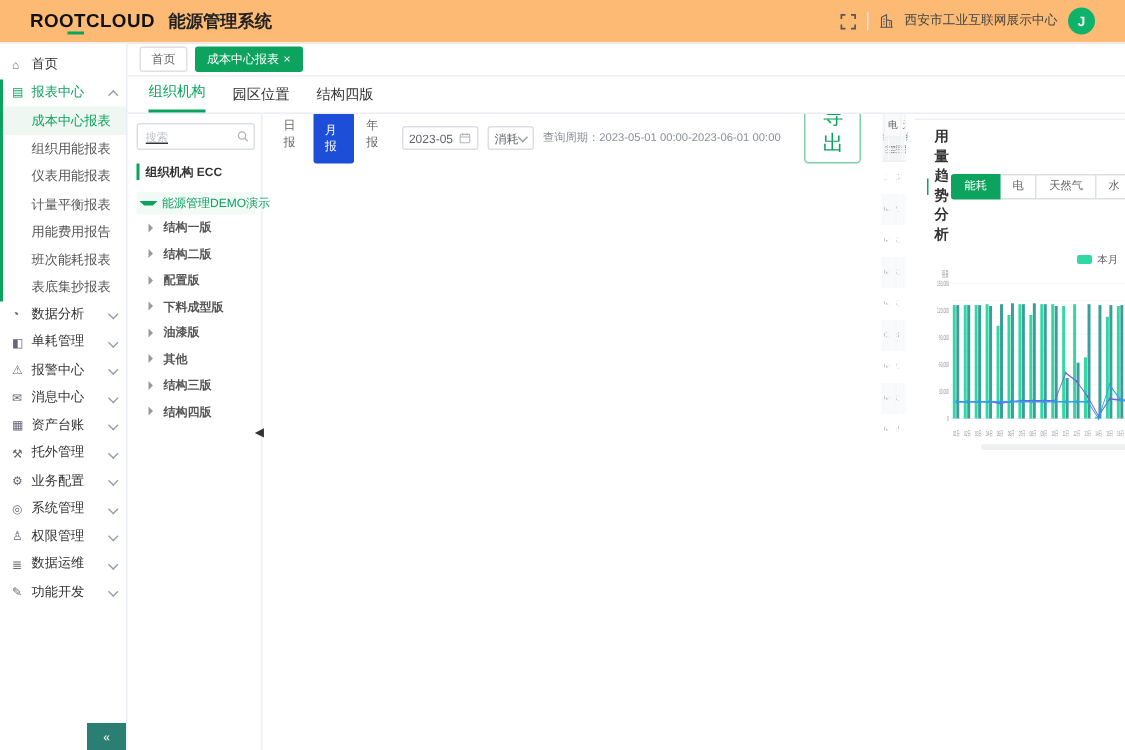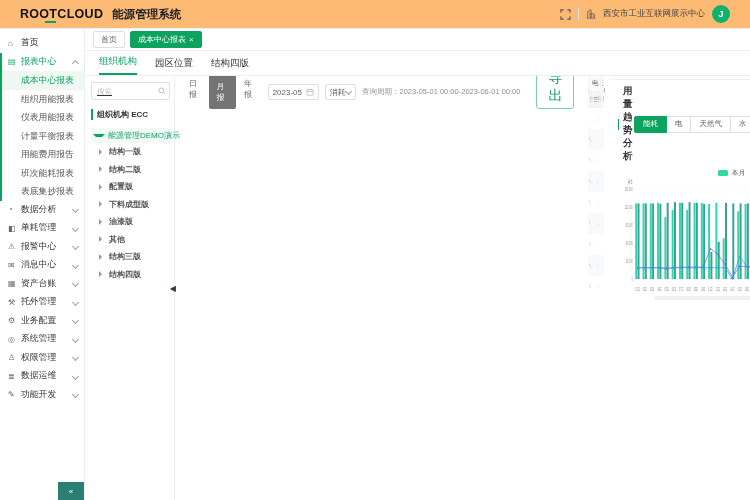"月报" .pbtn.active { background: #737373 -> #1d4ed8 }
